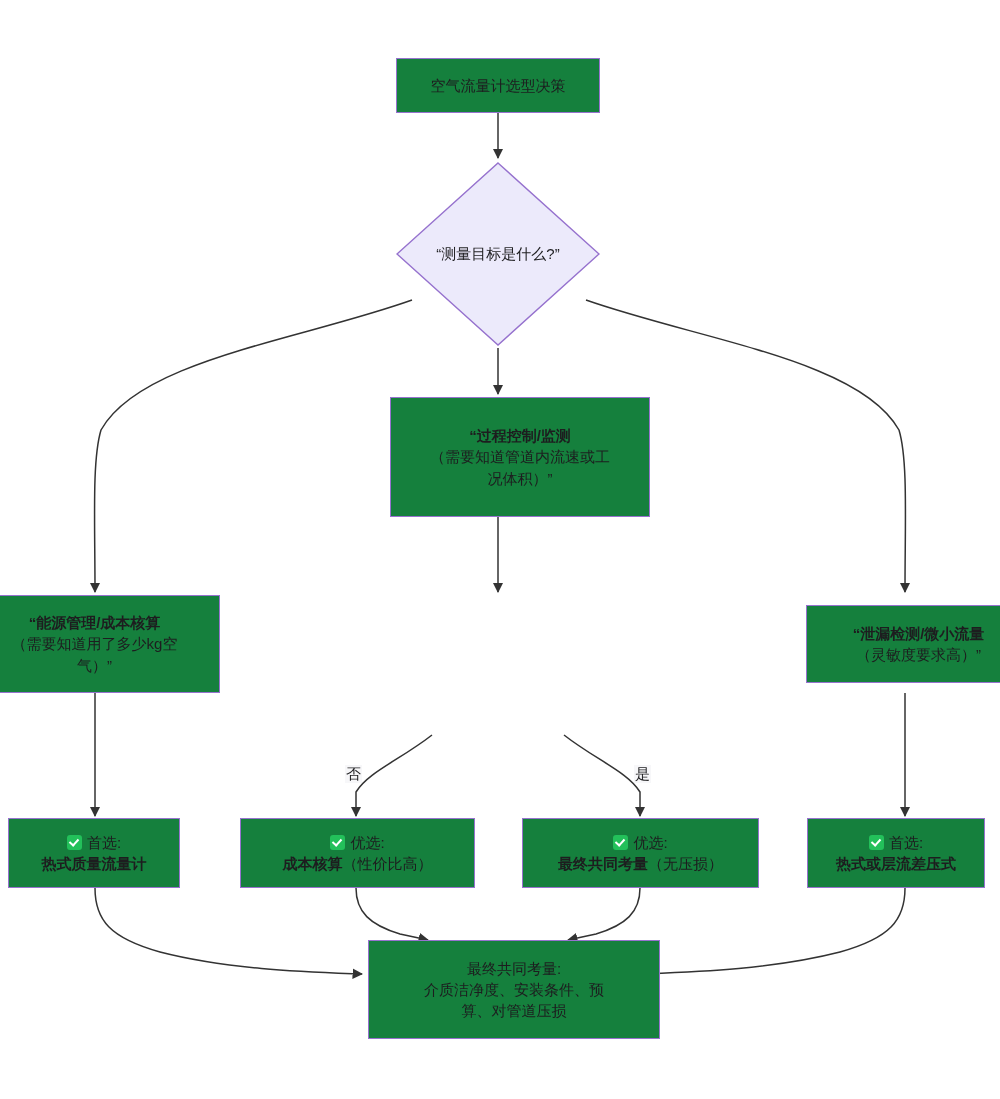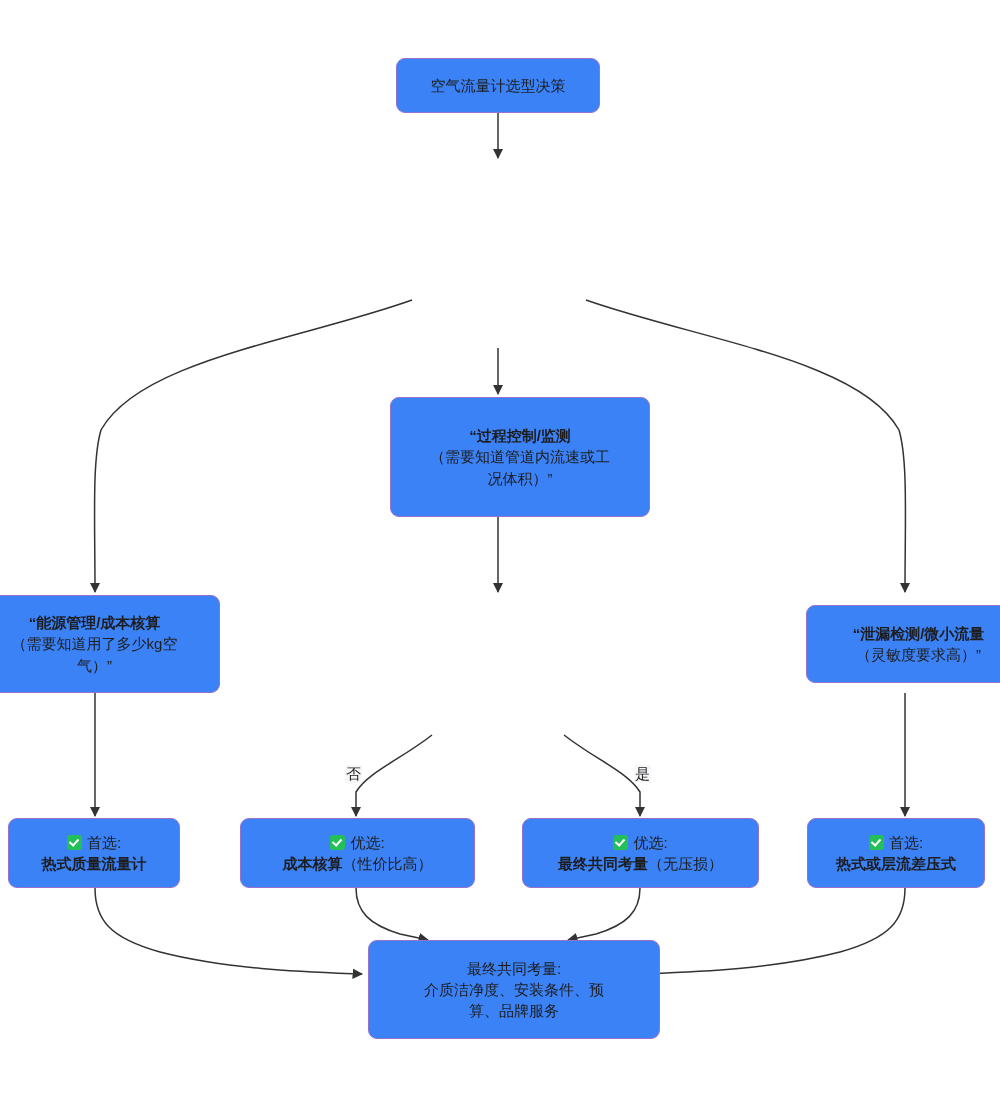"空气流量计选型决策" .rect { background: #3b82f6 -> #15803d; border-radius: 9px -> 0 }
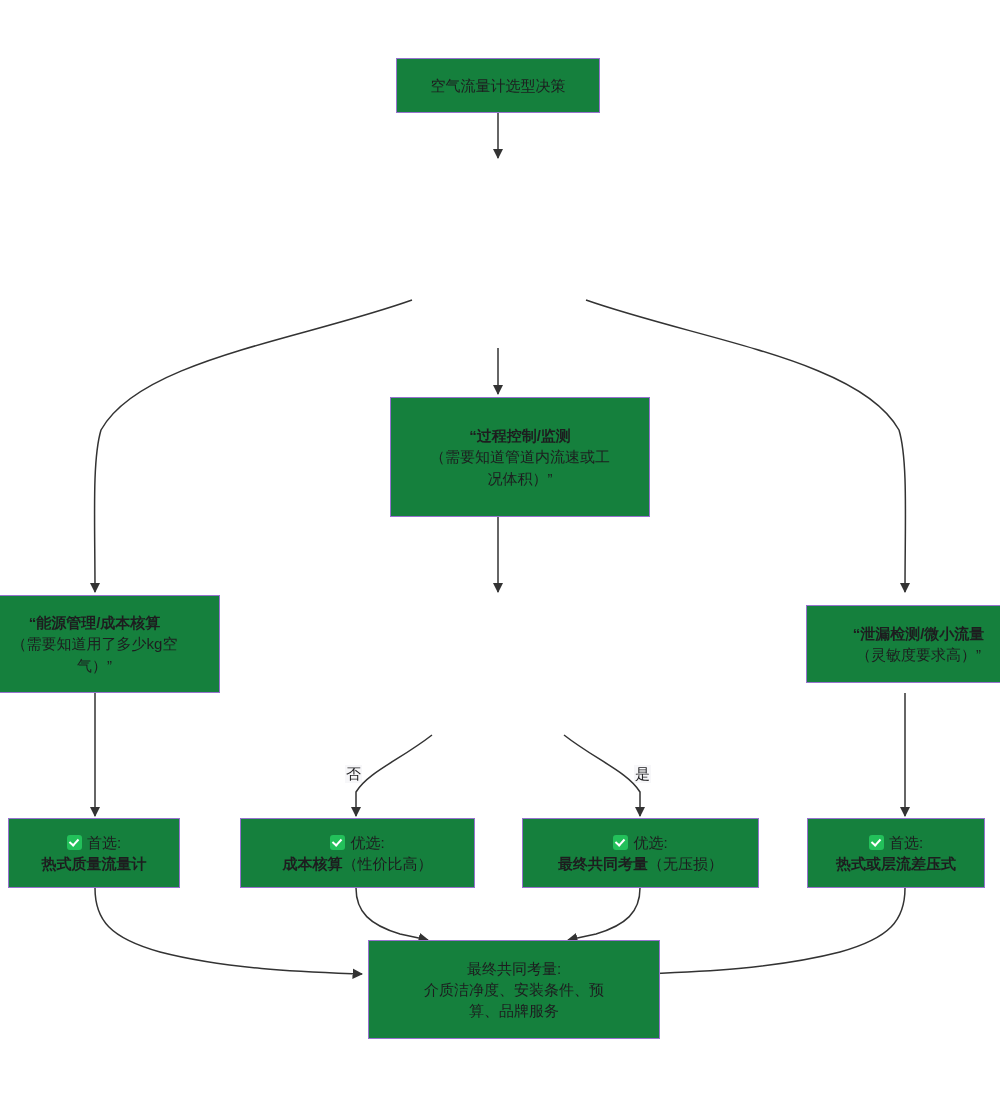"“测量目标是什么?”" div.diamond-wrap { html: none -> <div> <svg> <polygon></polygon> </svg> <div>“测量目标是什么?”</div> </div> }
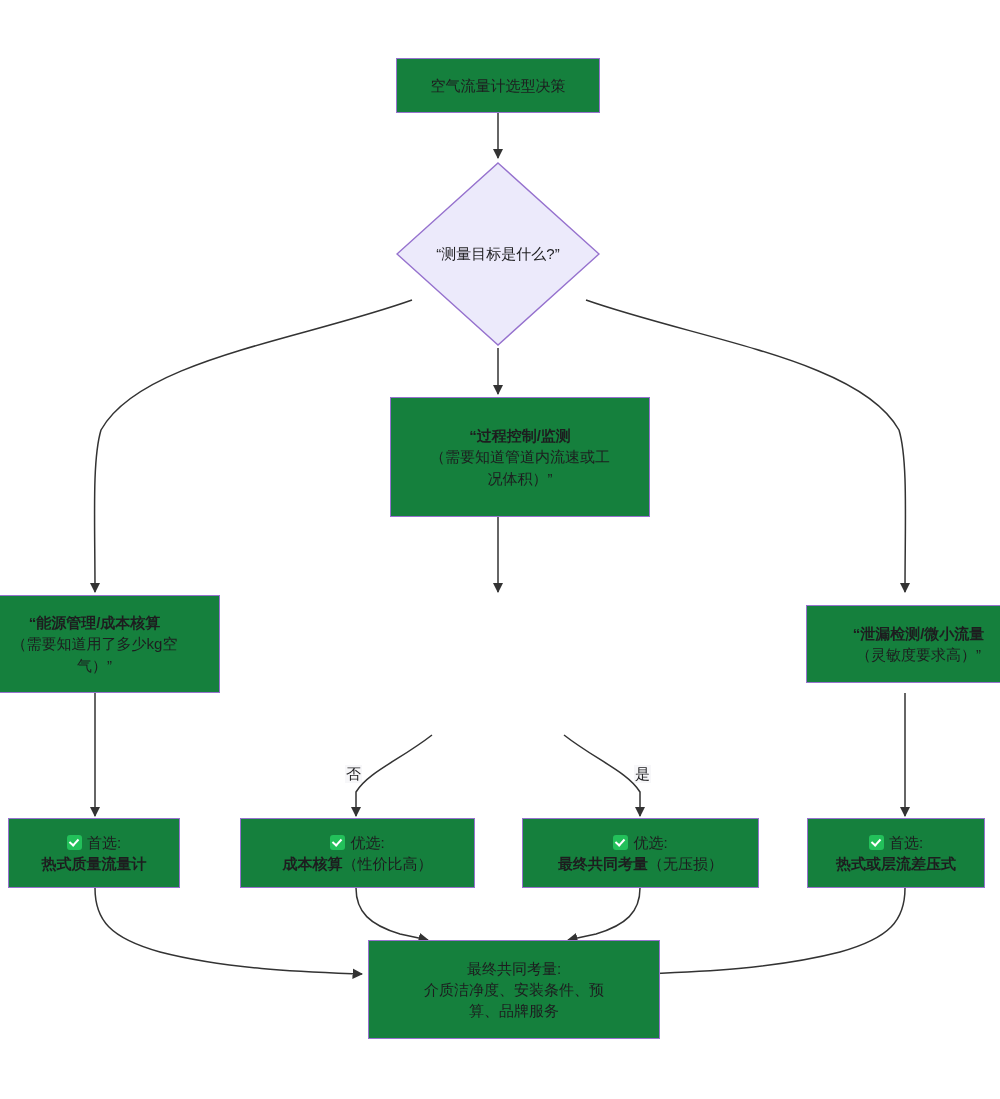"算、品牌服务" div { text: 品牌服务 -> 对管道压损 }
